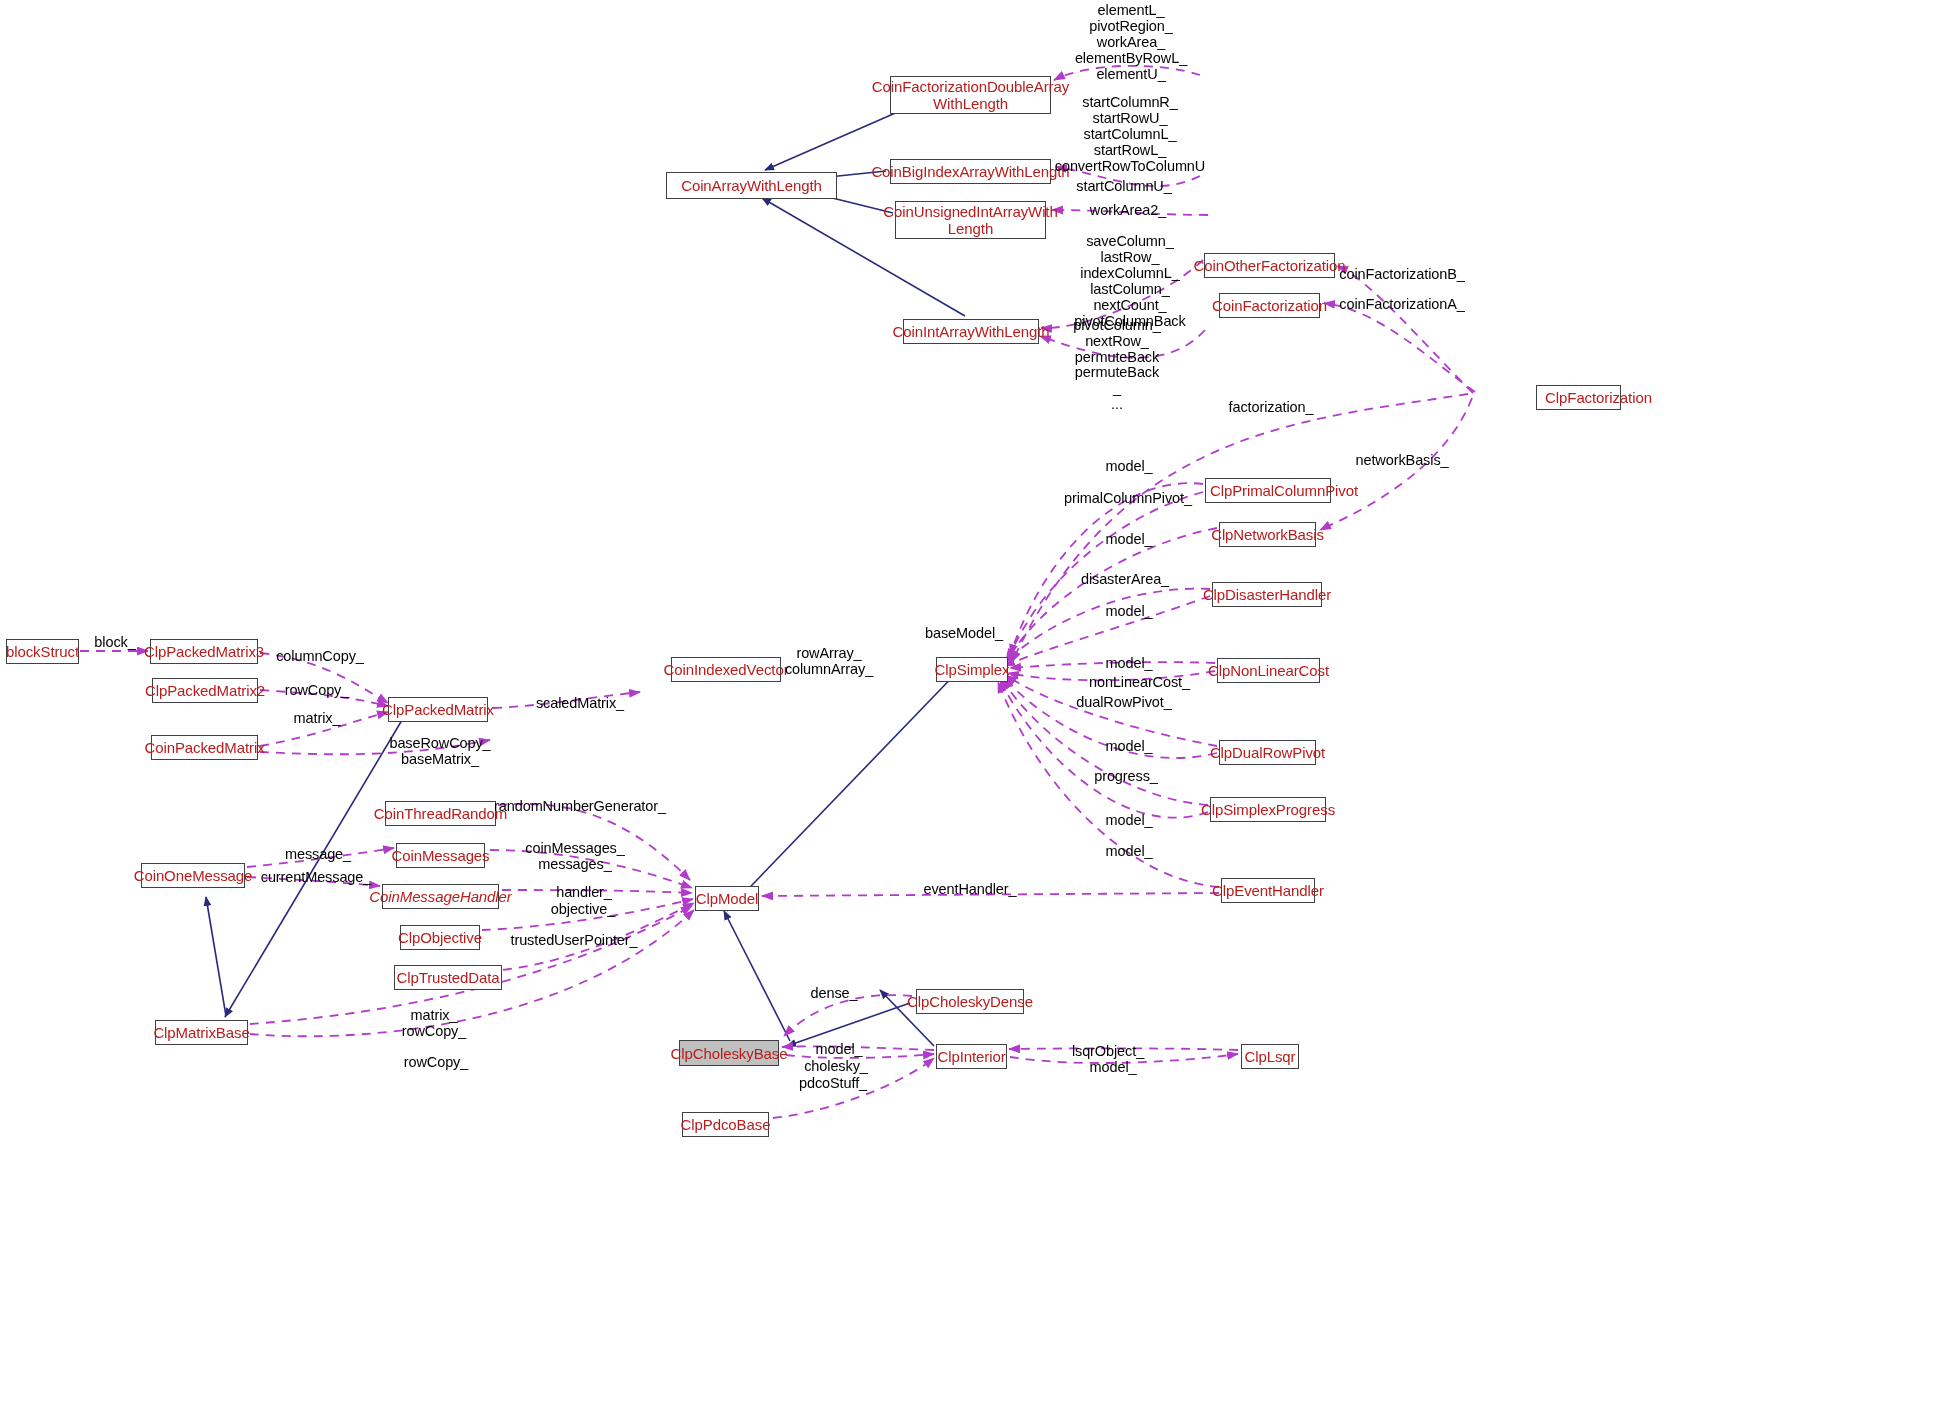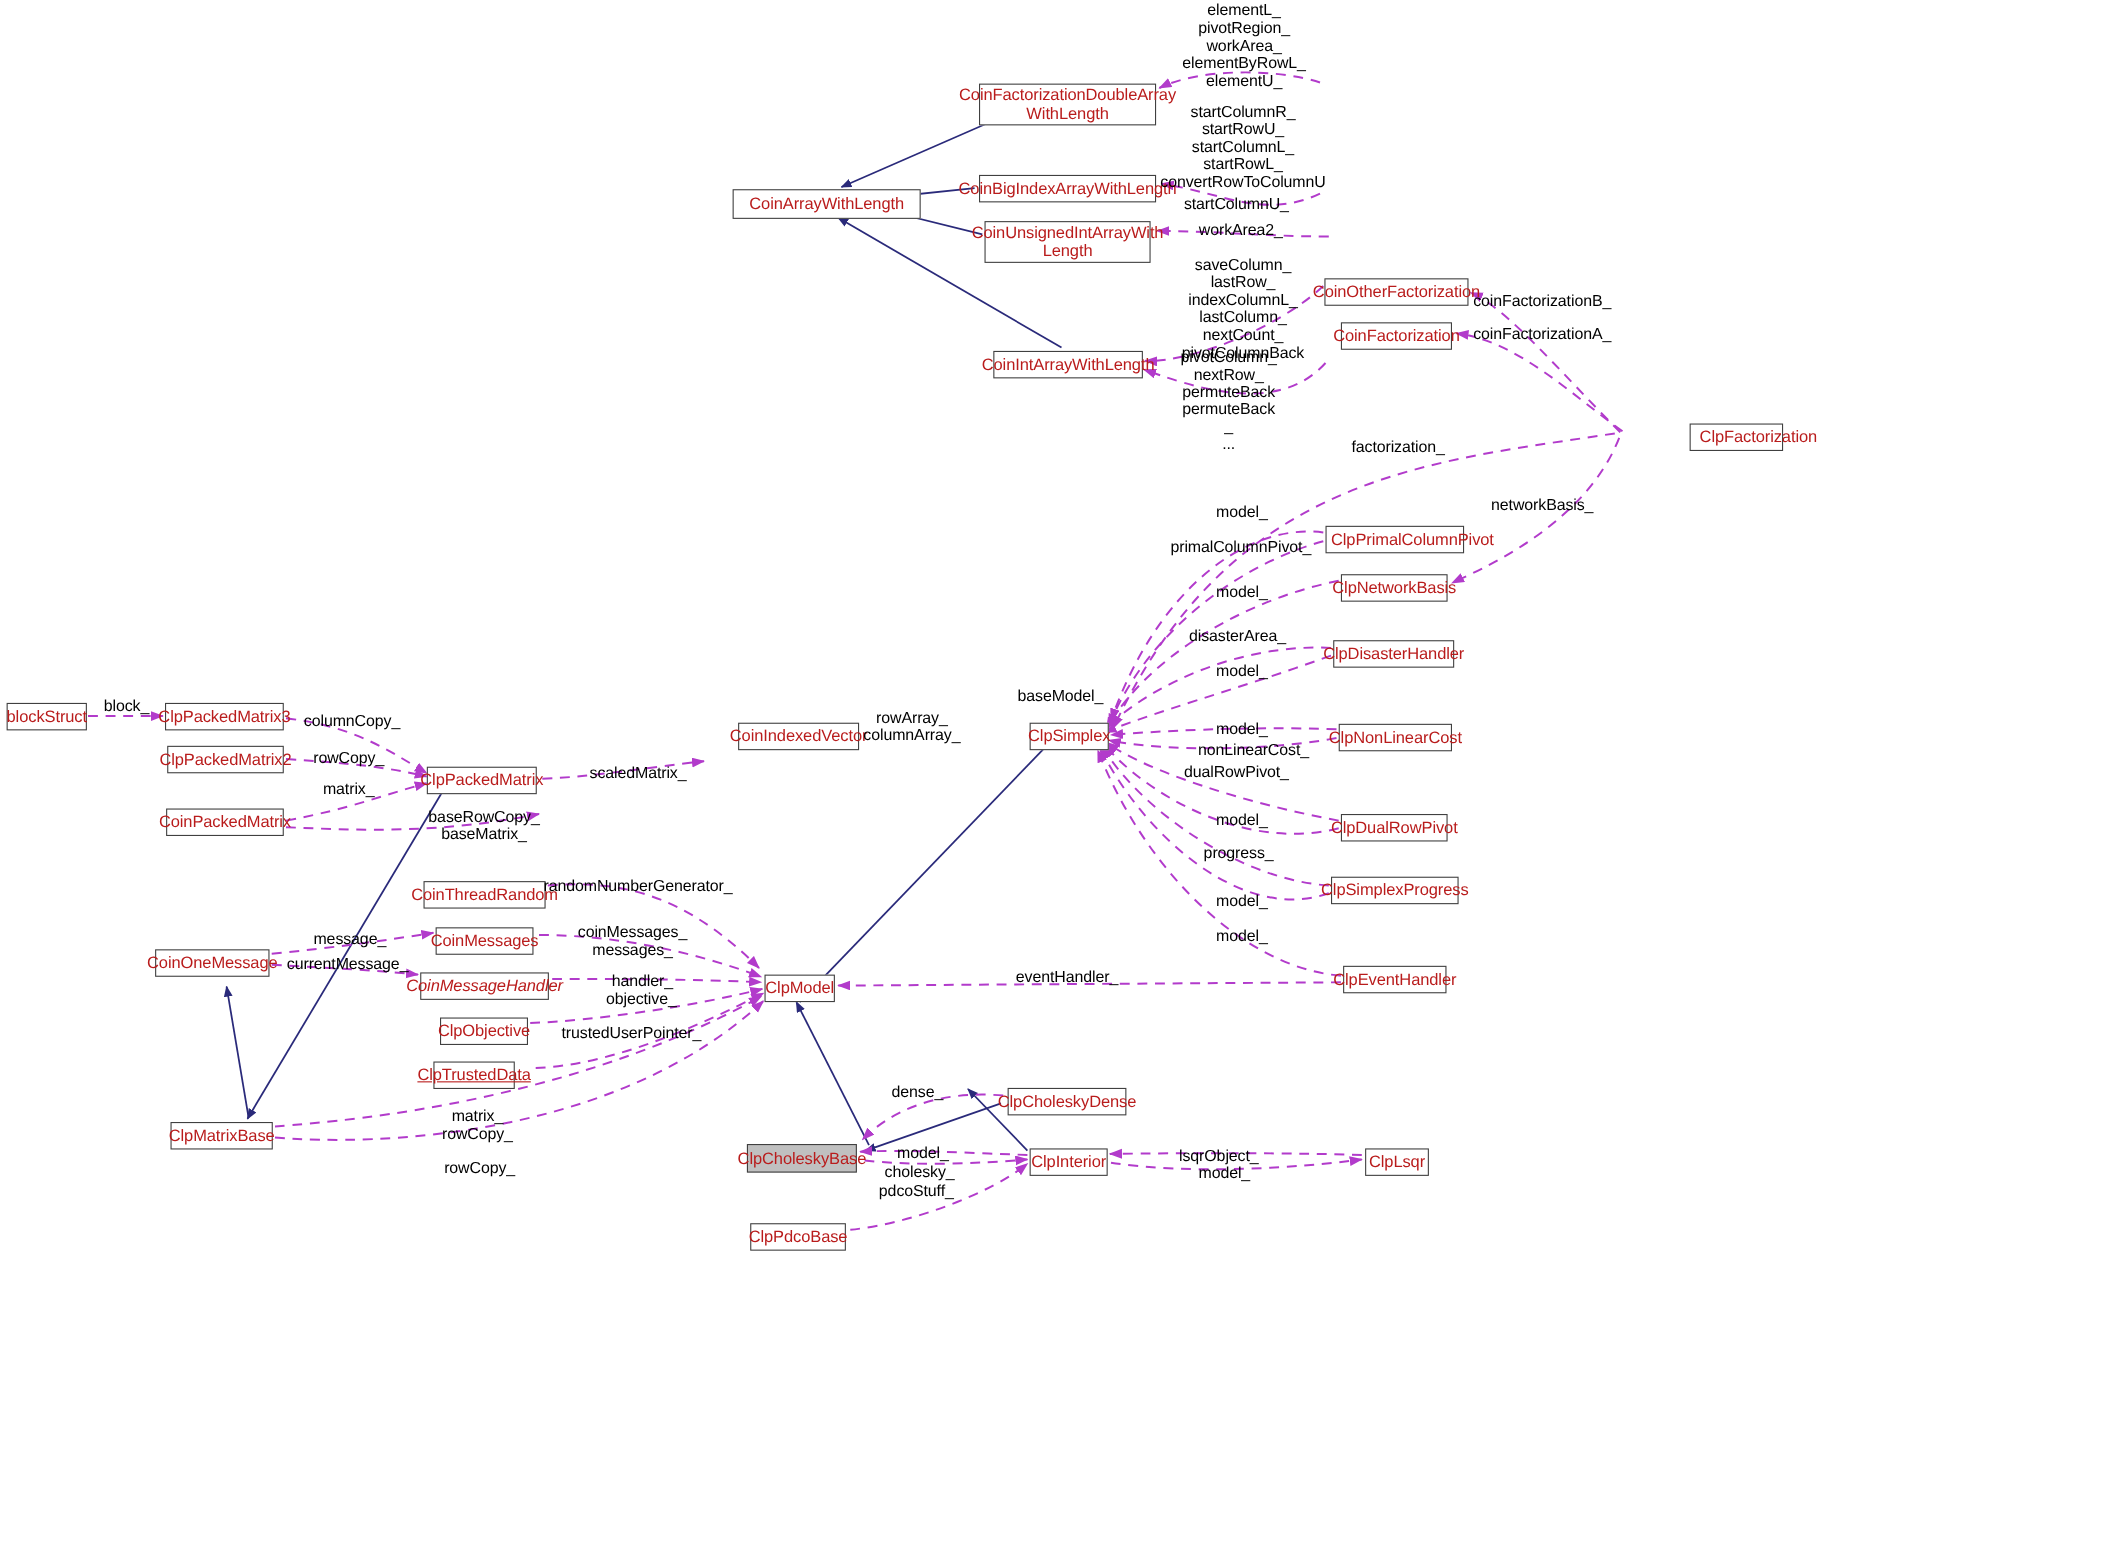"ClpTrustedData" div.node { text-decoration: underline -> none; width: 74px -> 108px }
